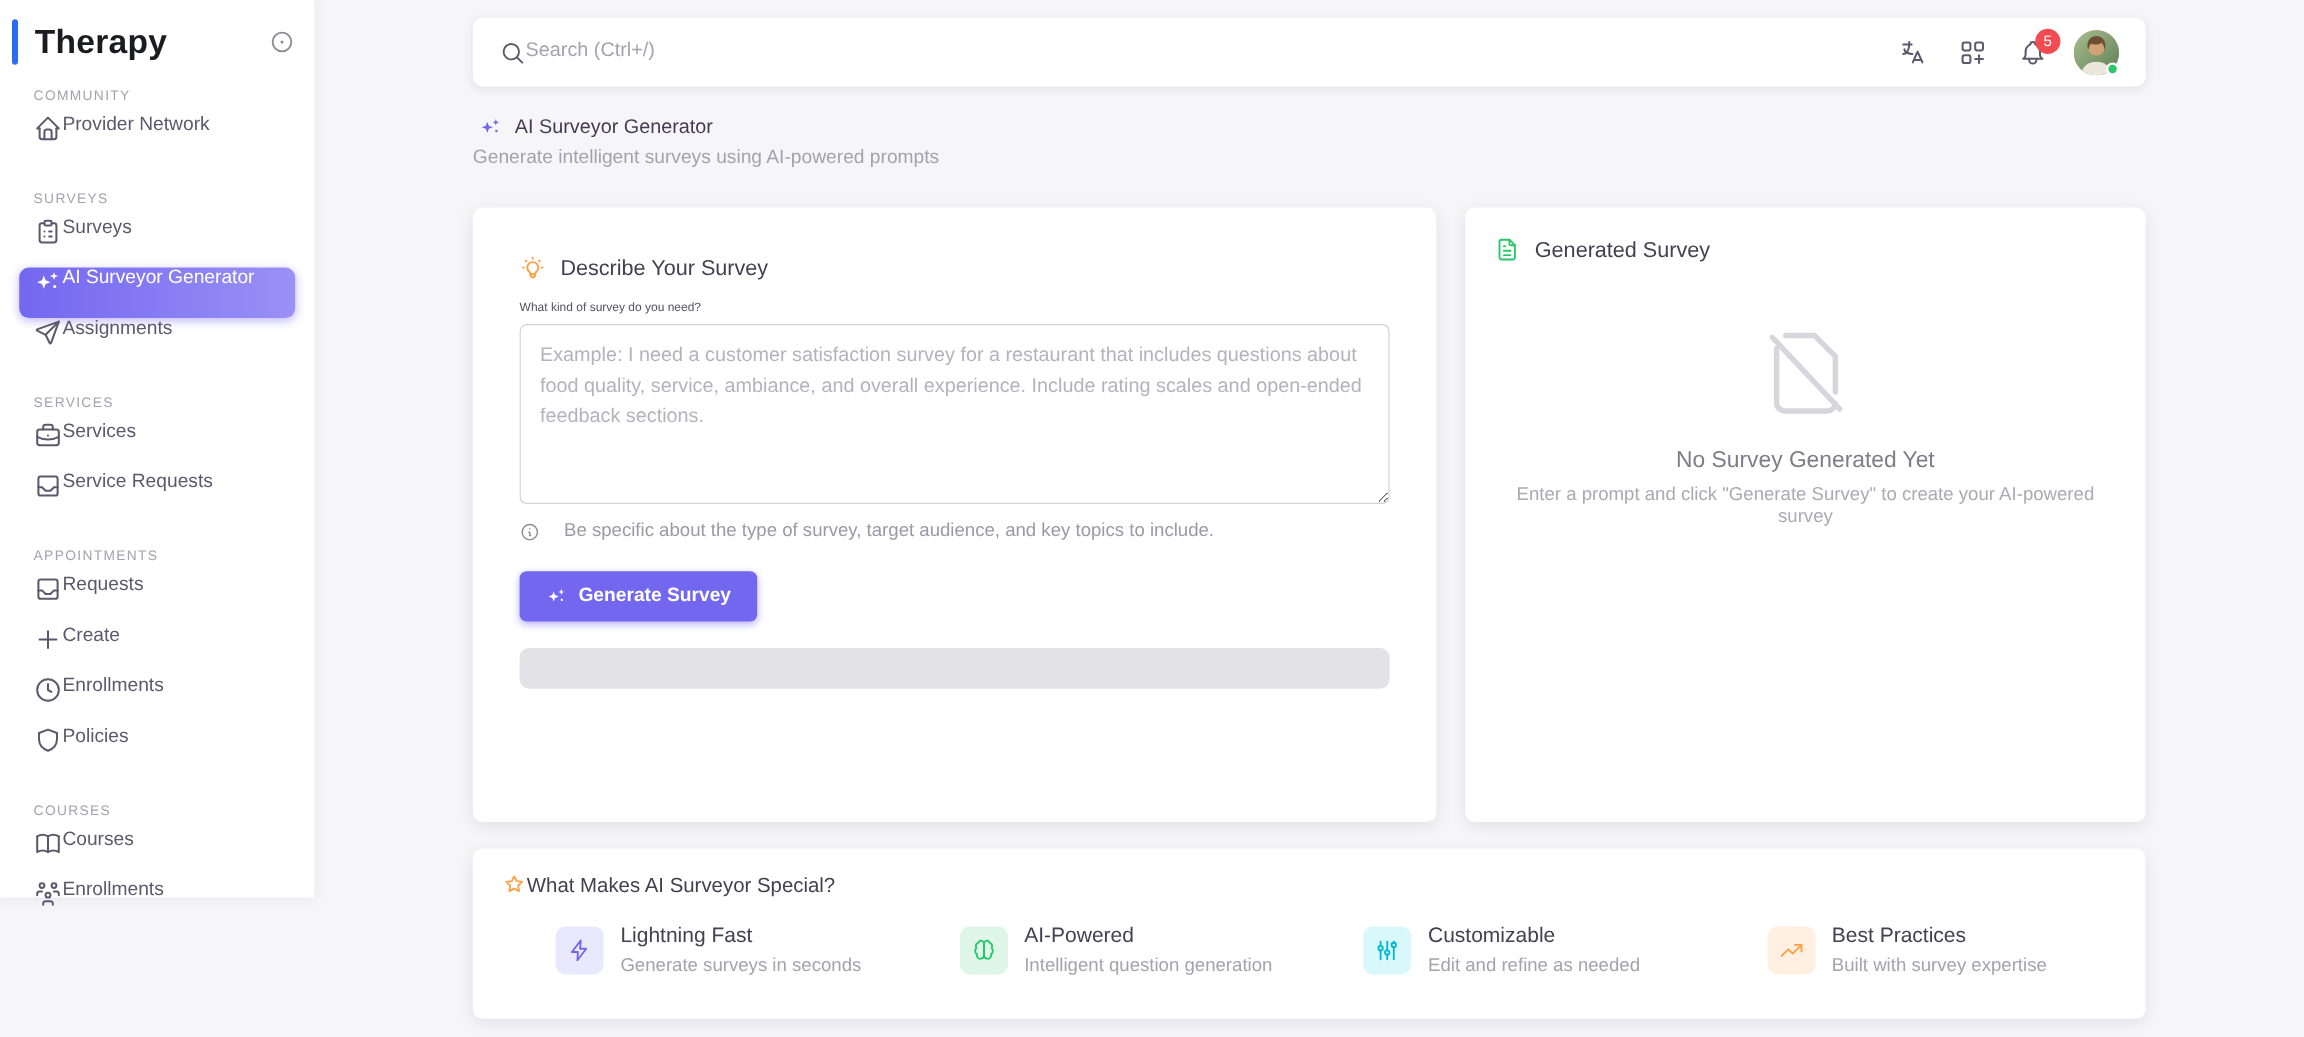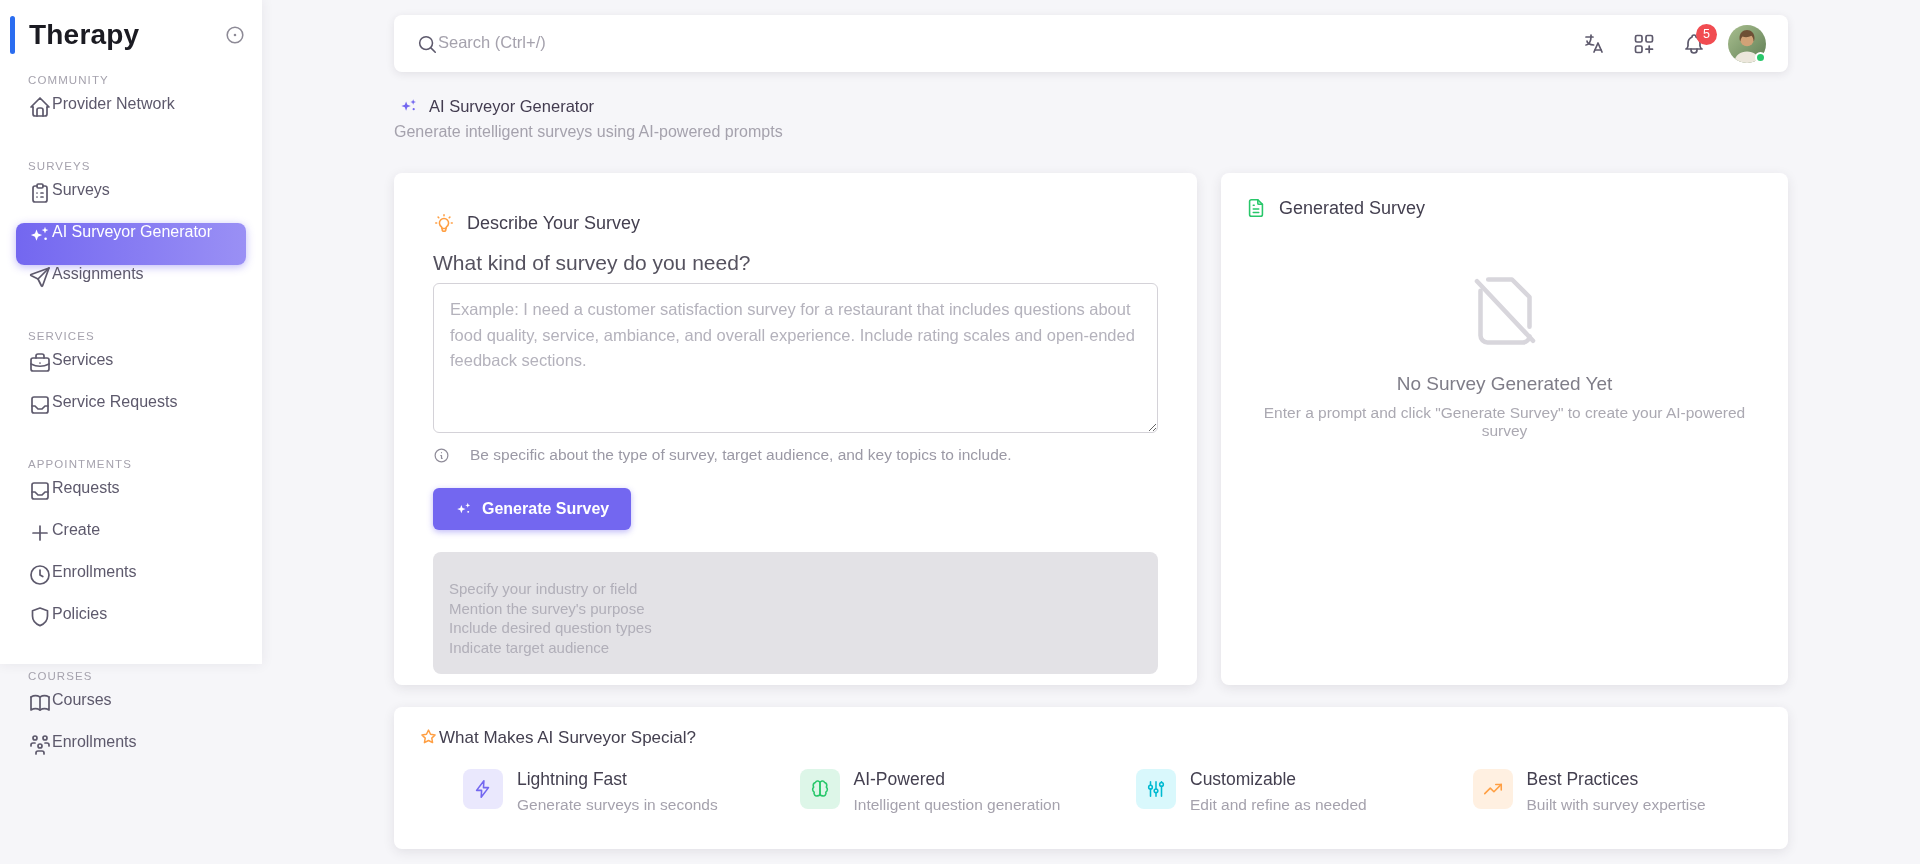"Therapy" .sidebar { height: 664px -> 748px }
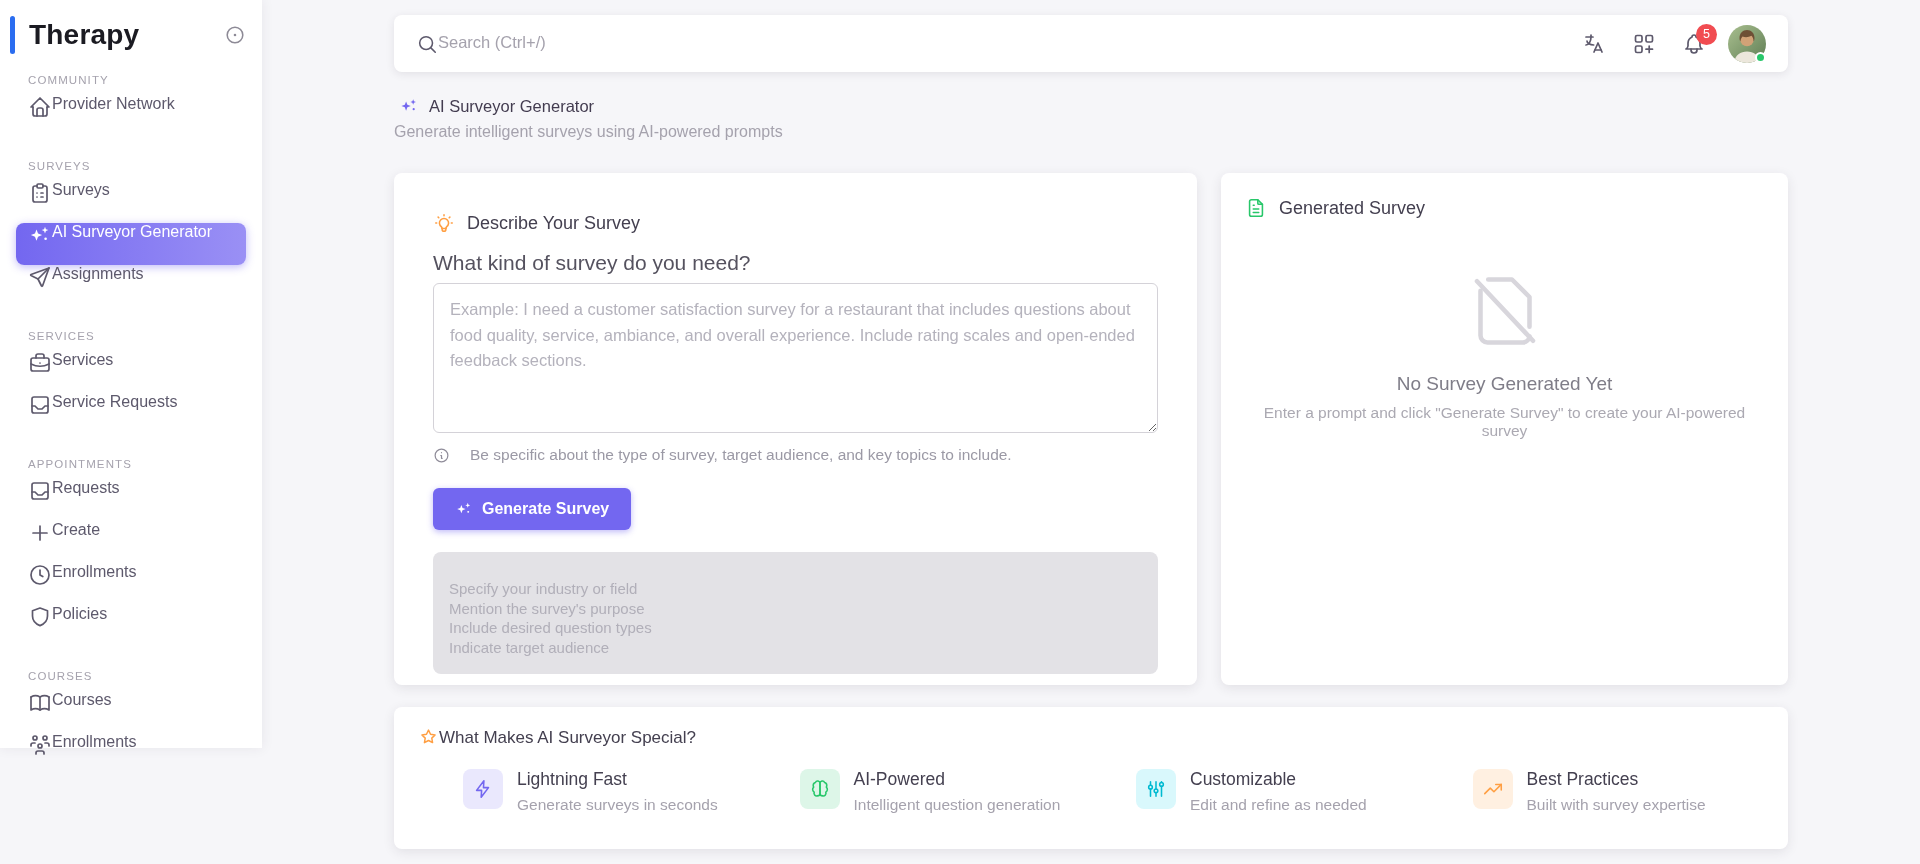"What kind of survey do" .field-label { font-size: 21px -> 10px }
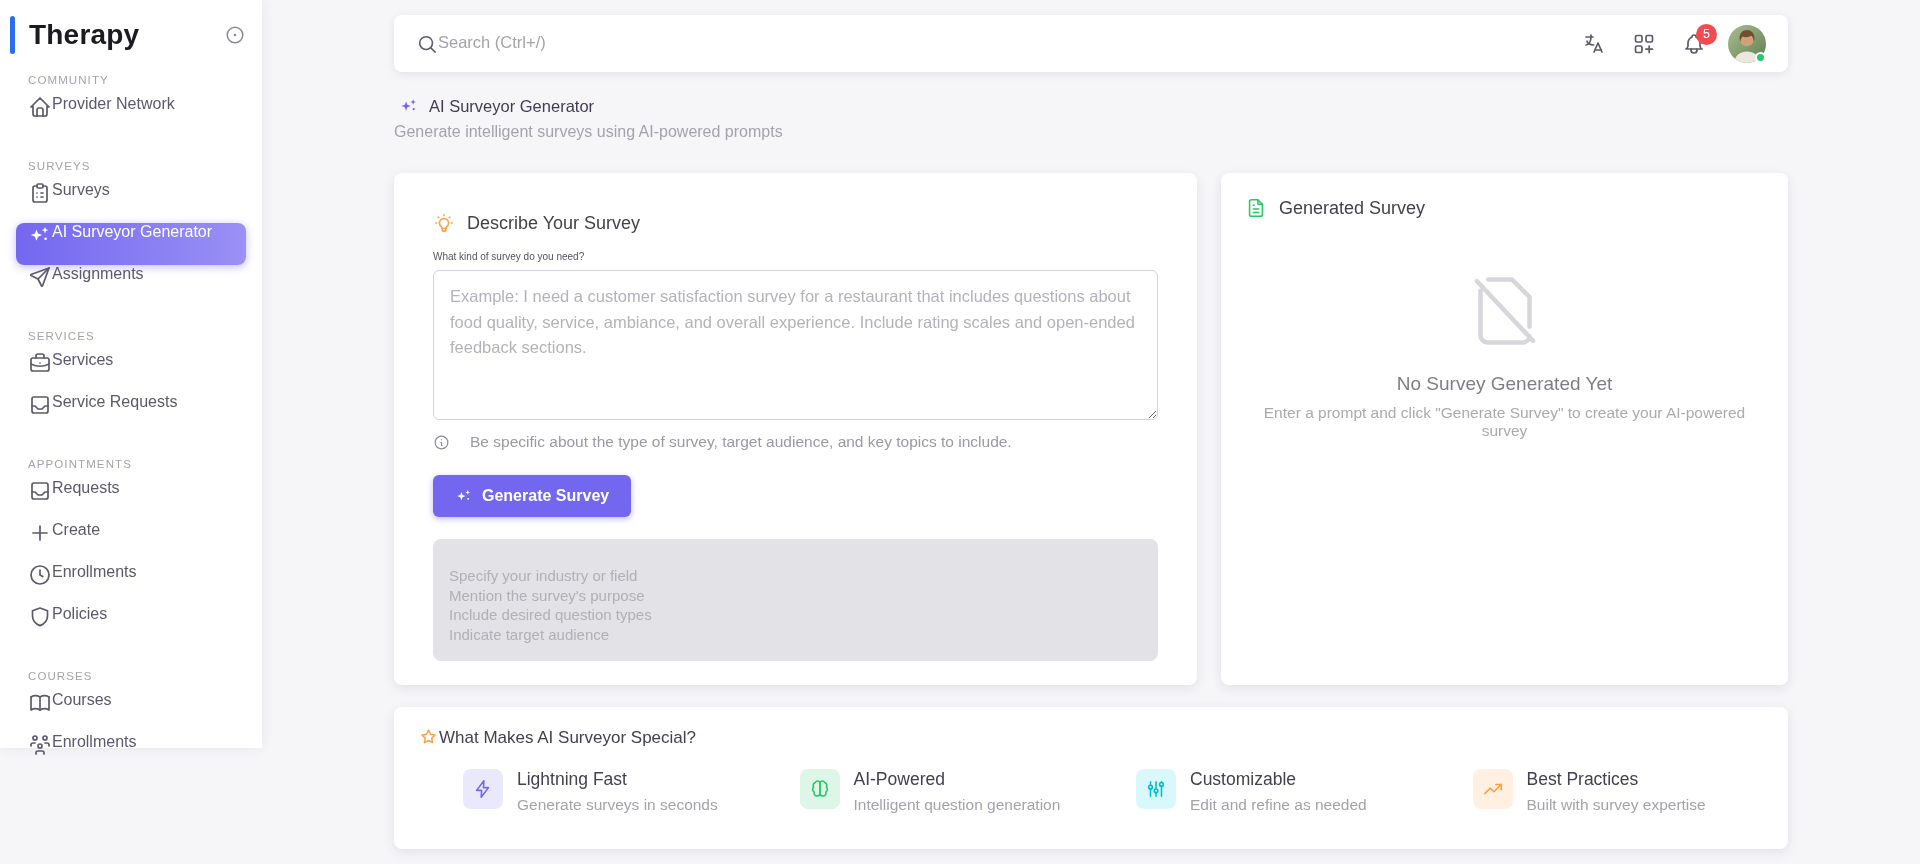"Specify your industry or field" div.tips-list { html: <div> <div>Specify your industry or field</div> <div>Mention the survey's purpose</div> <div>Include desired question types</div> <div>Indicate target audience</div> </div> -> none }
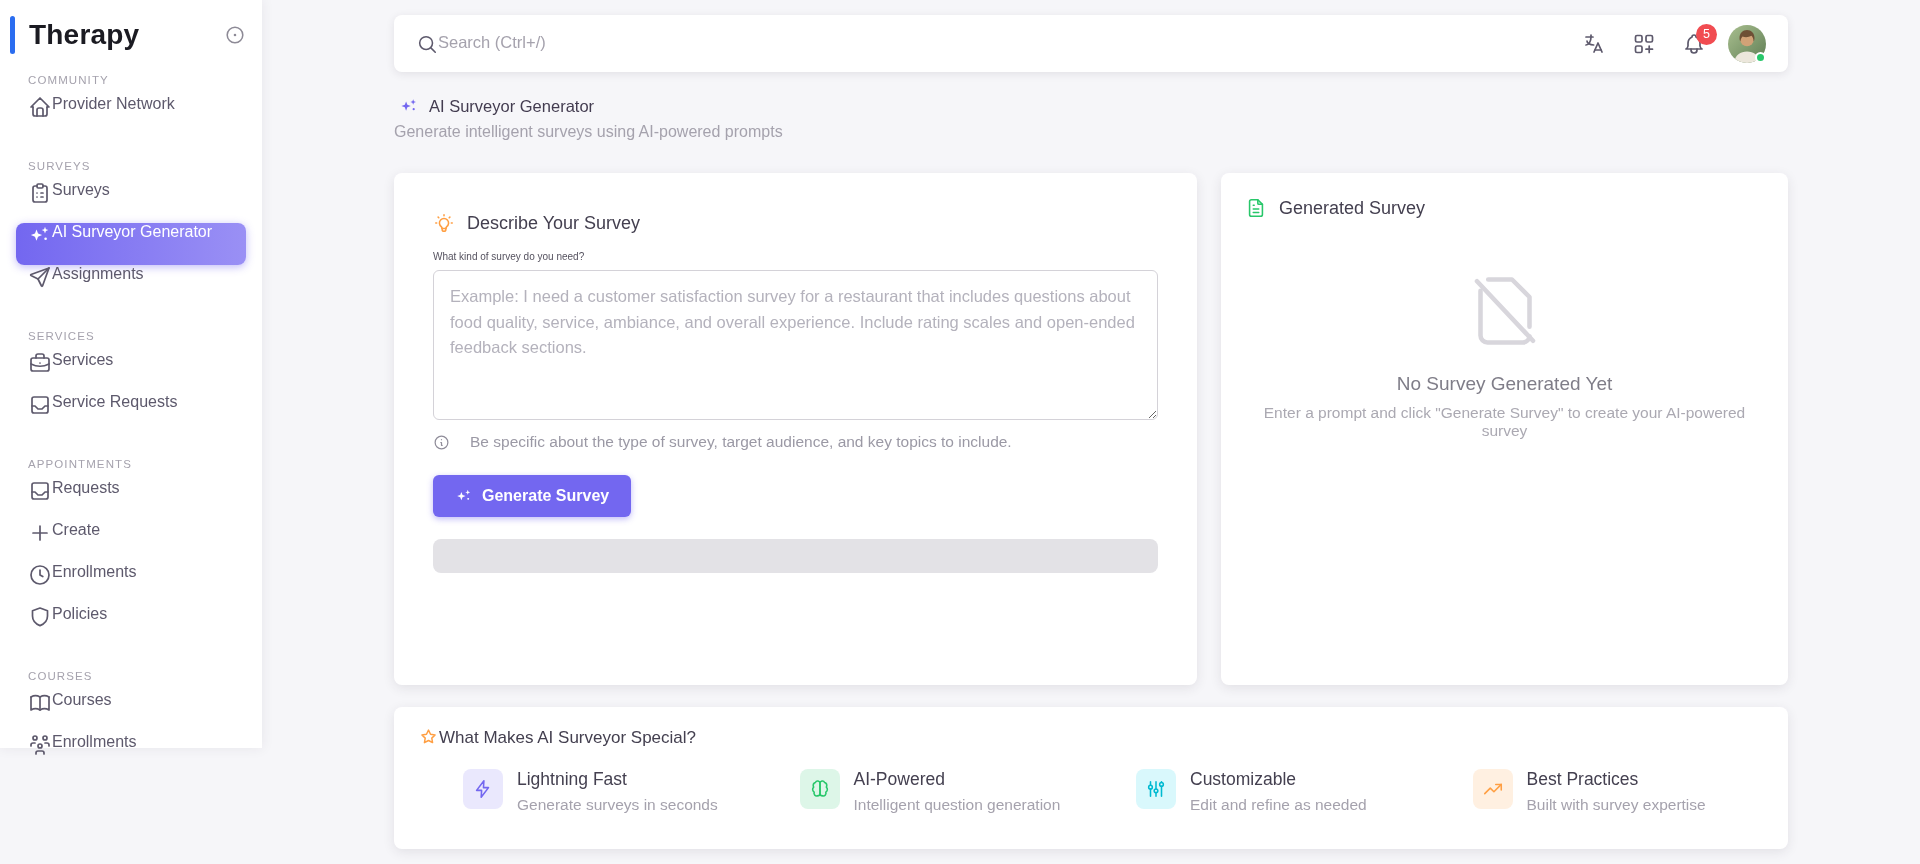"Lightning Fast" .feature { align-items: flex-start -> center }
